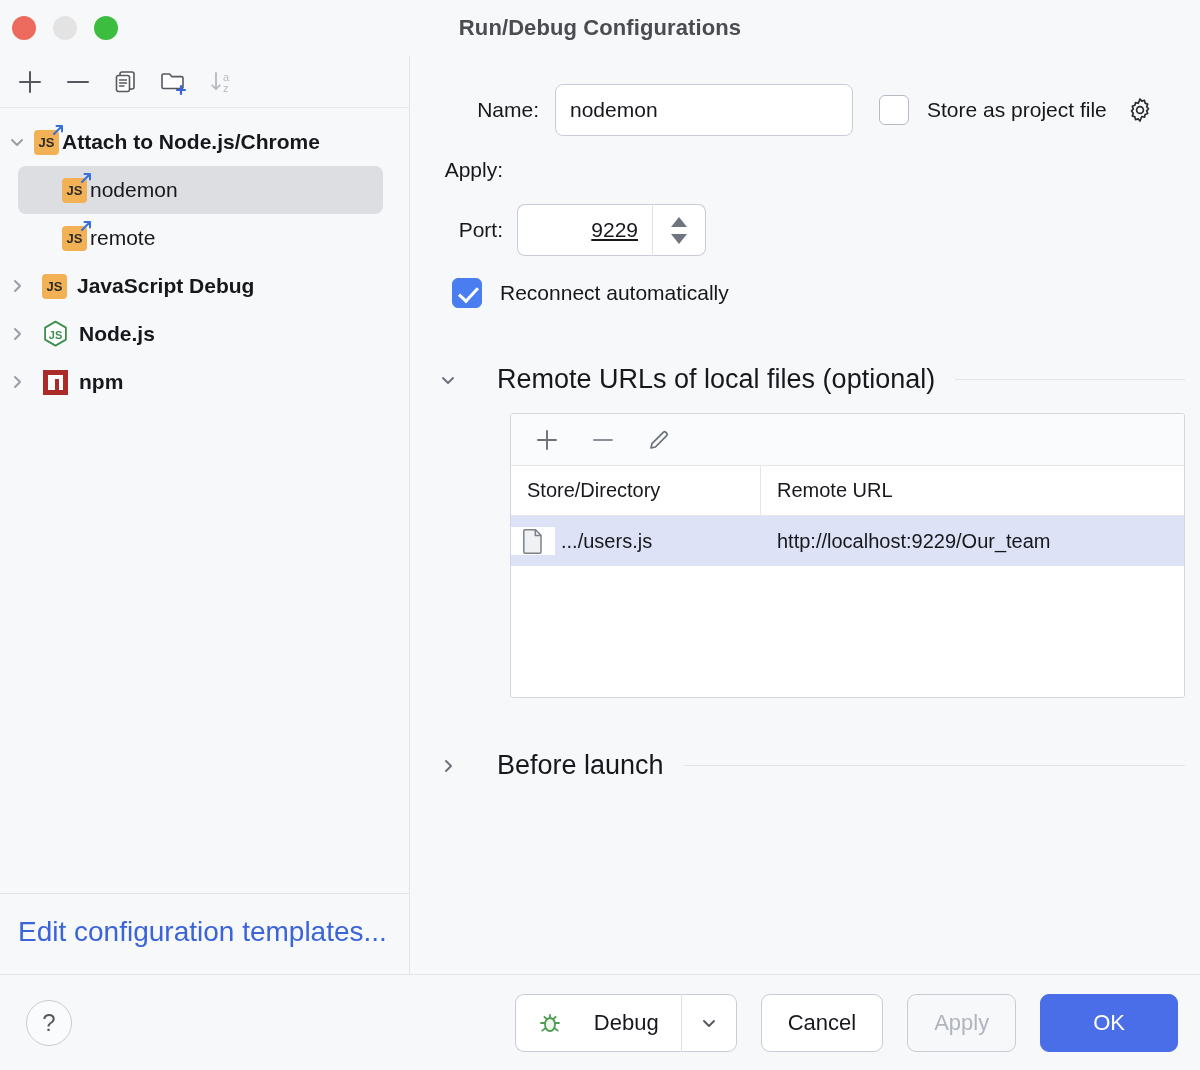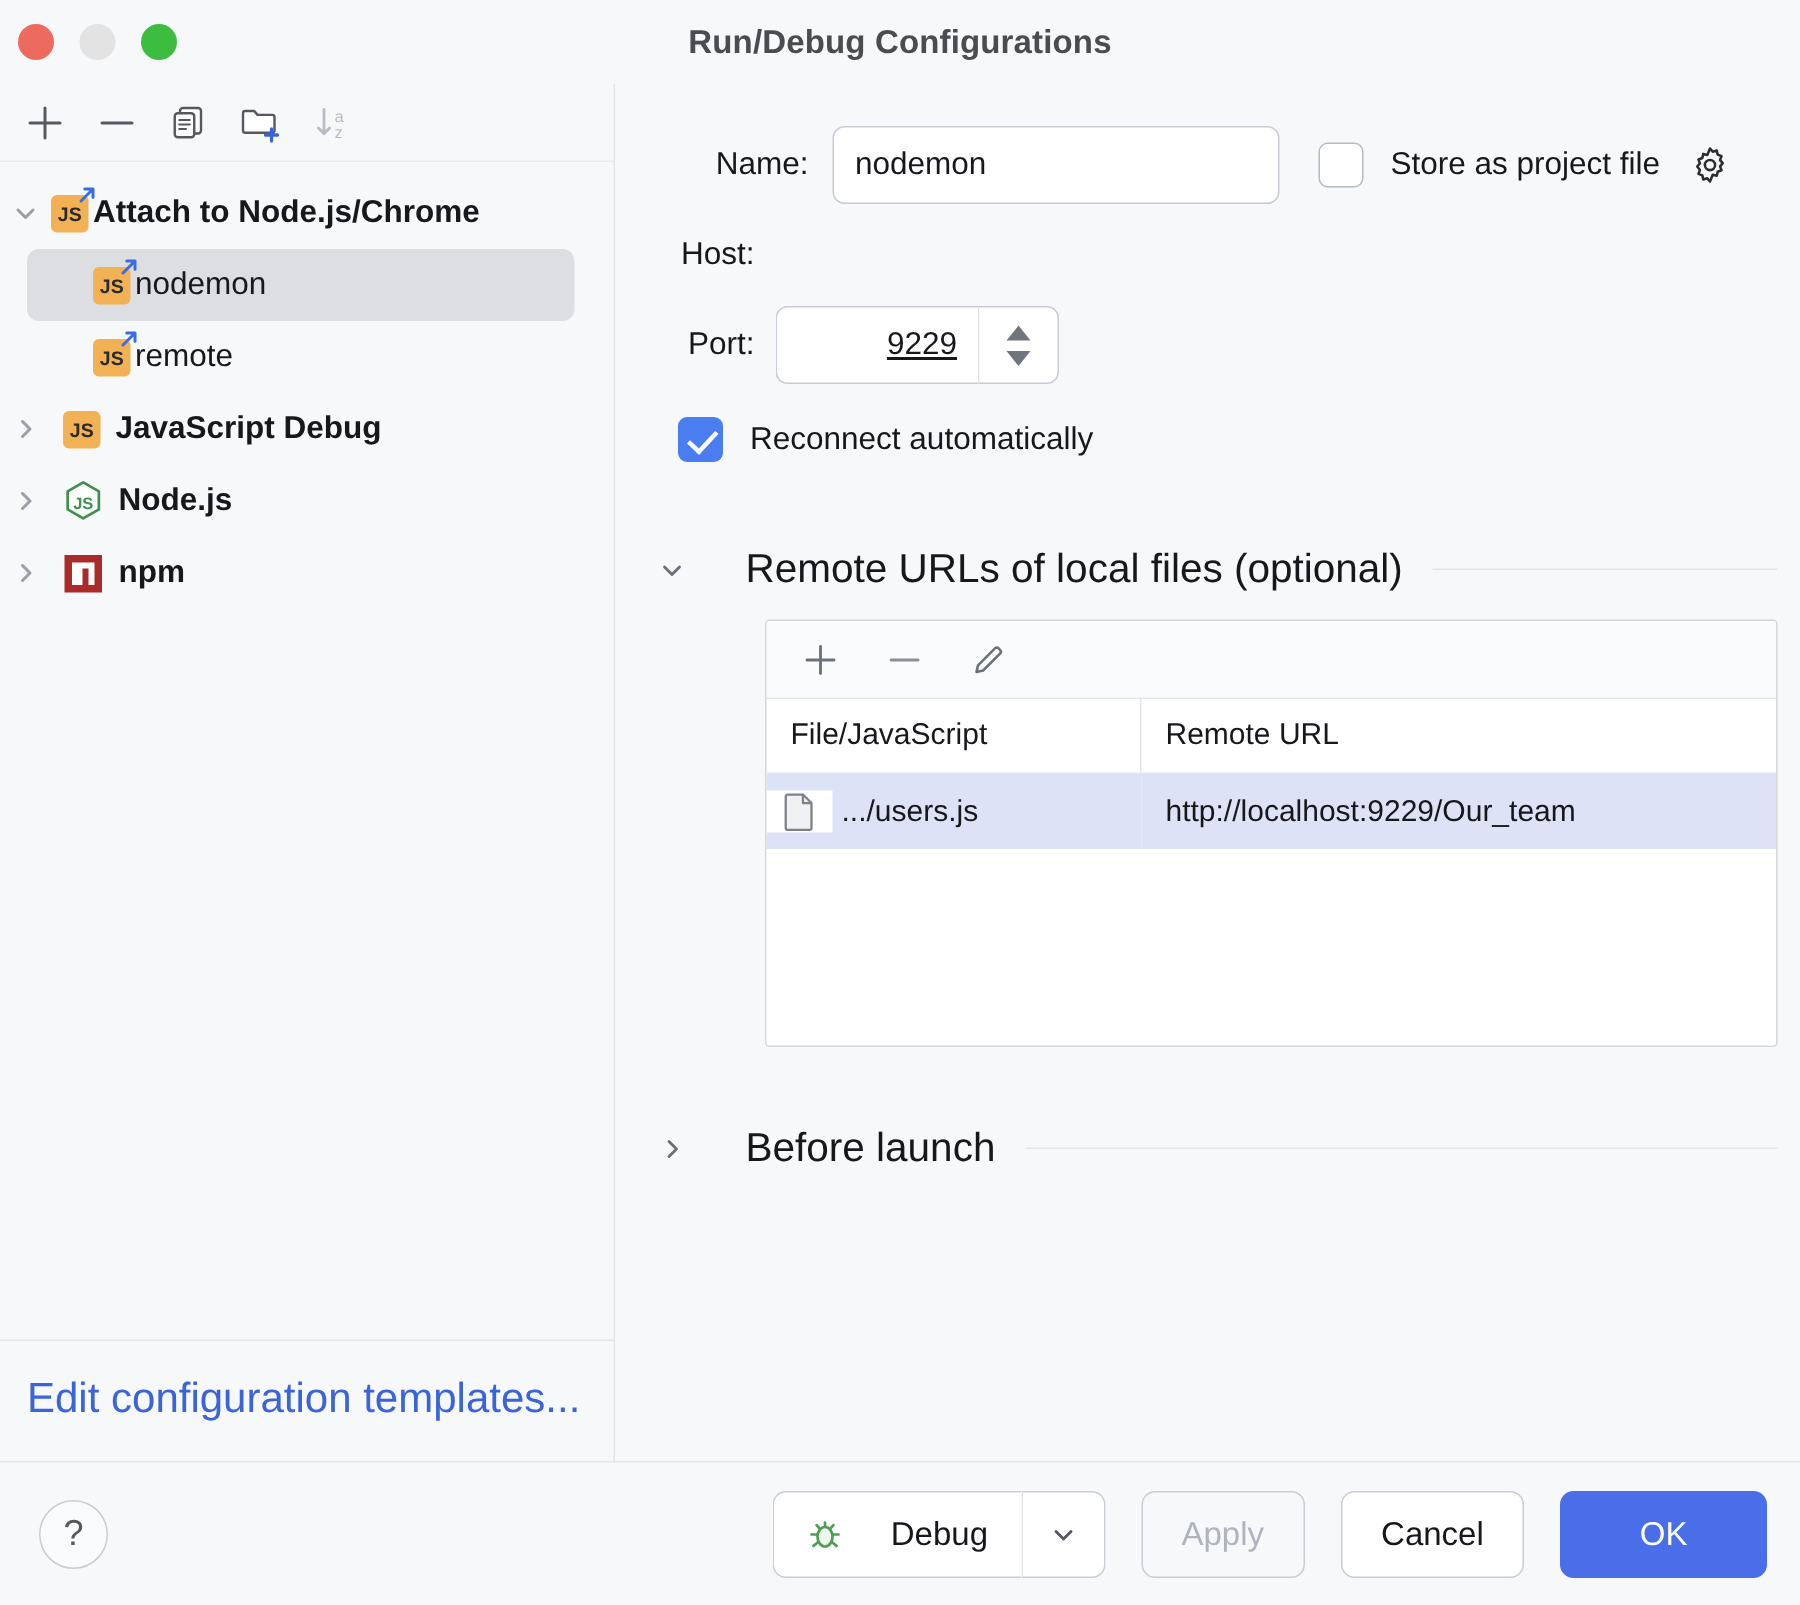"Host:" span.lbl { text: Host -> Apply }
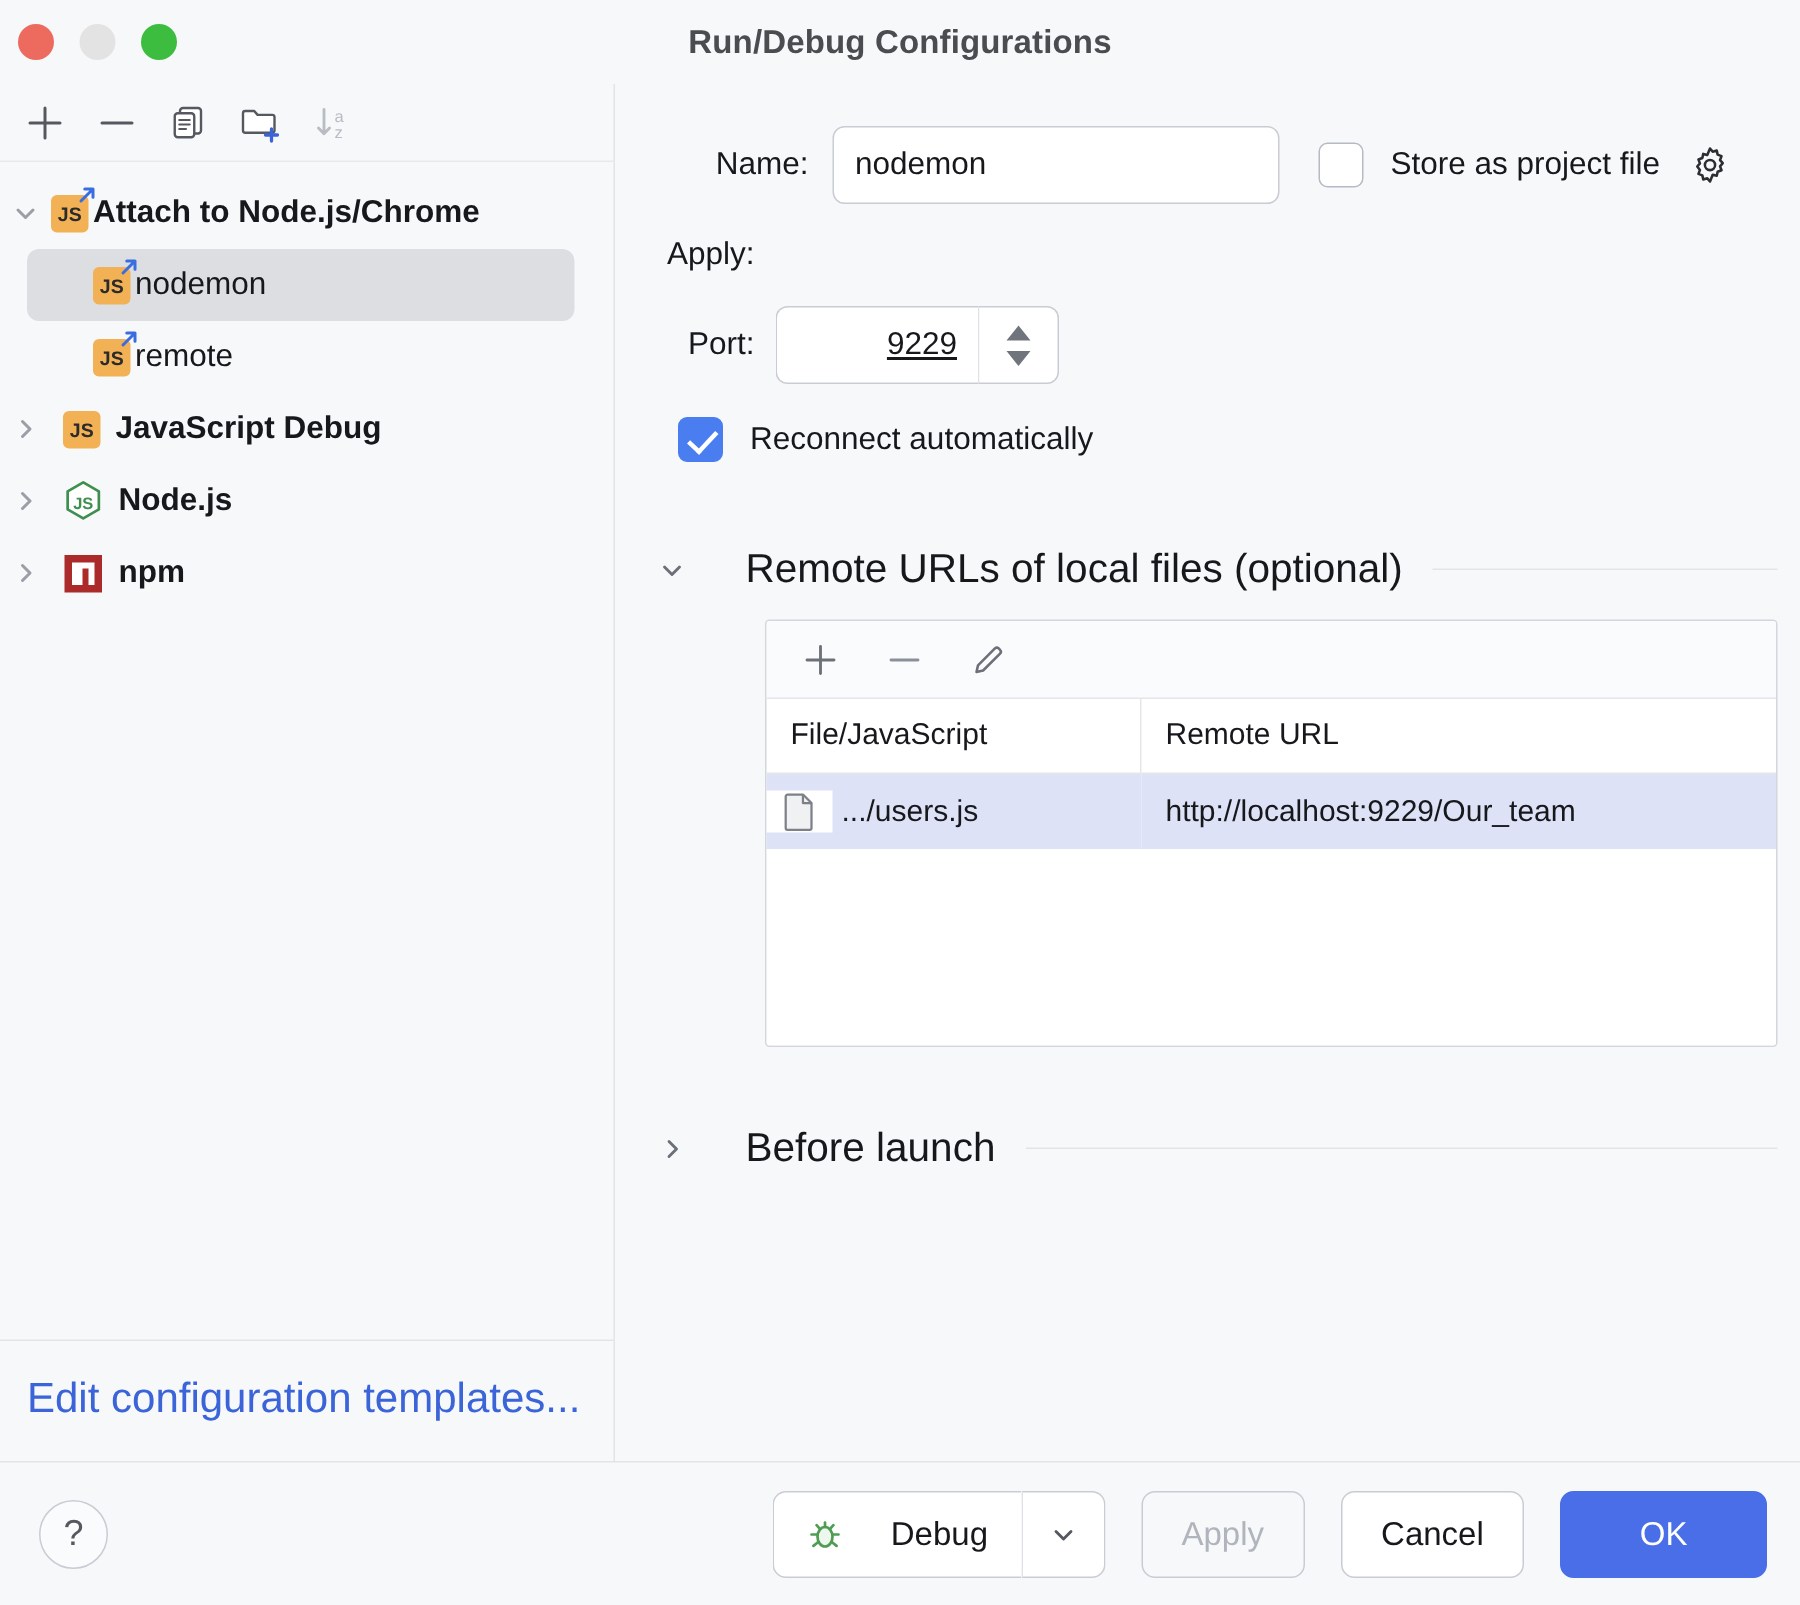"File/JavaScript" div.th { text: File/JavaScript -> Store/Directory }
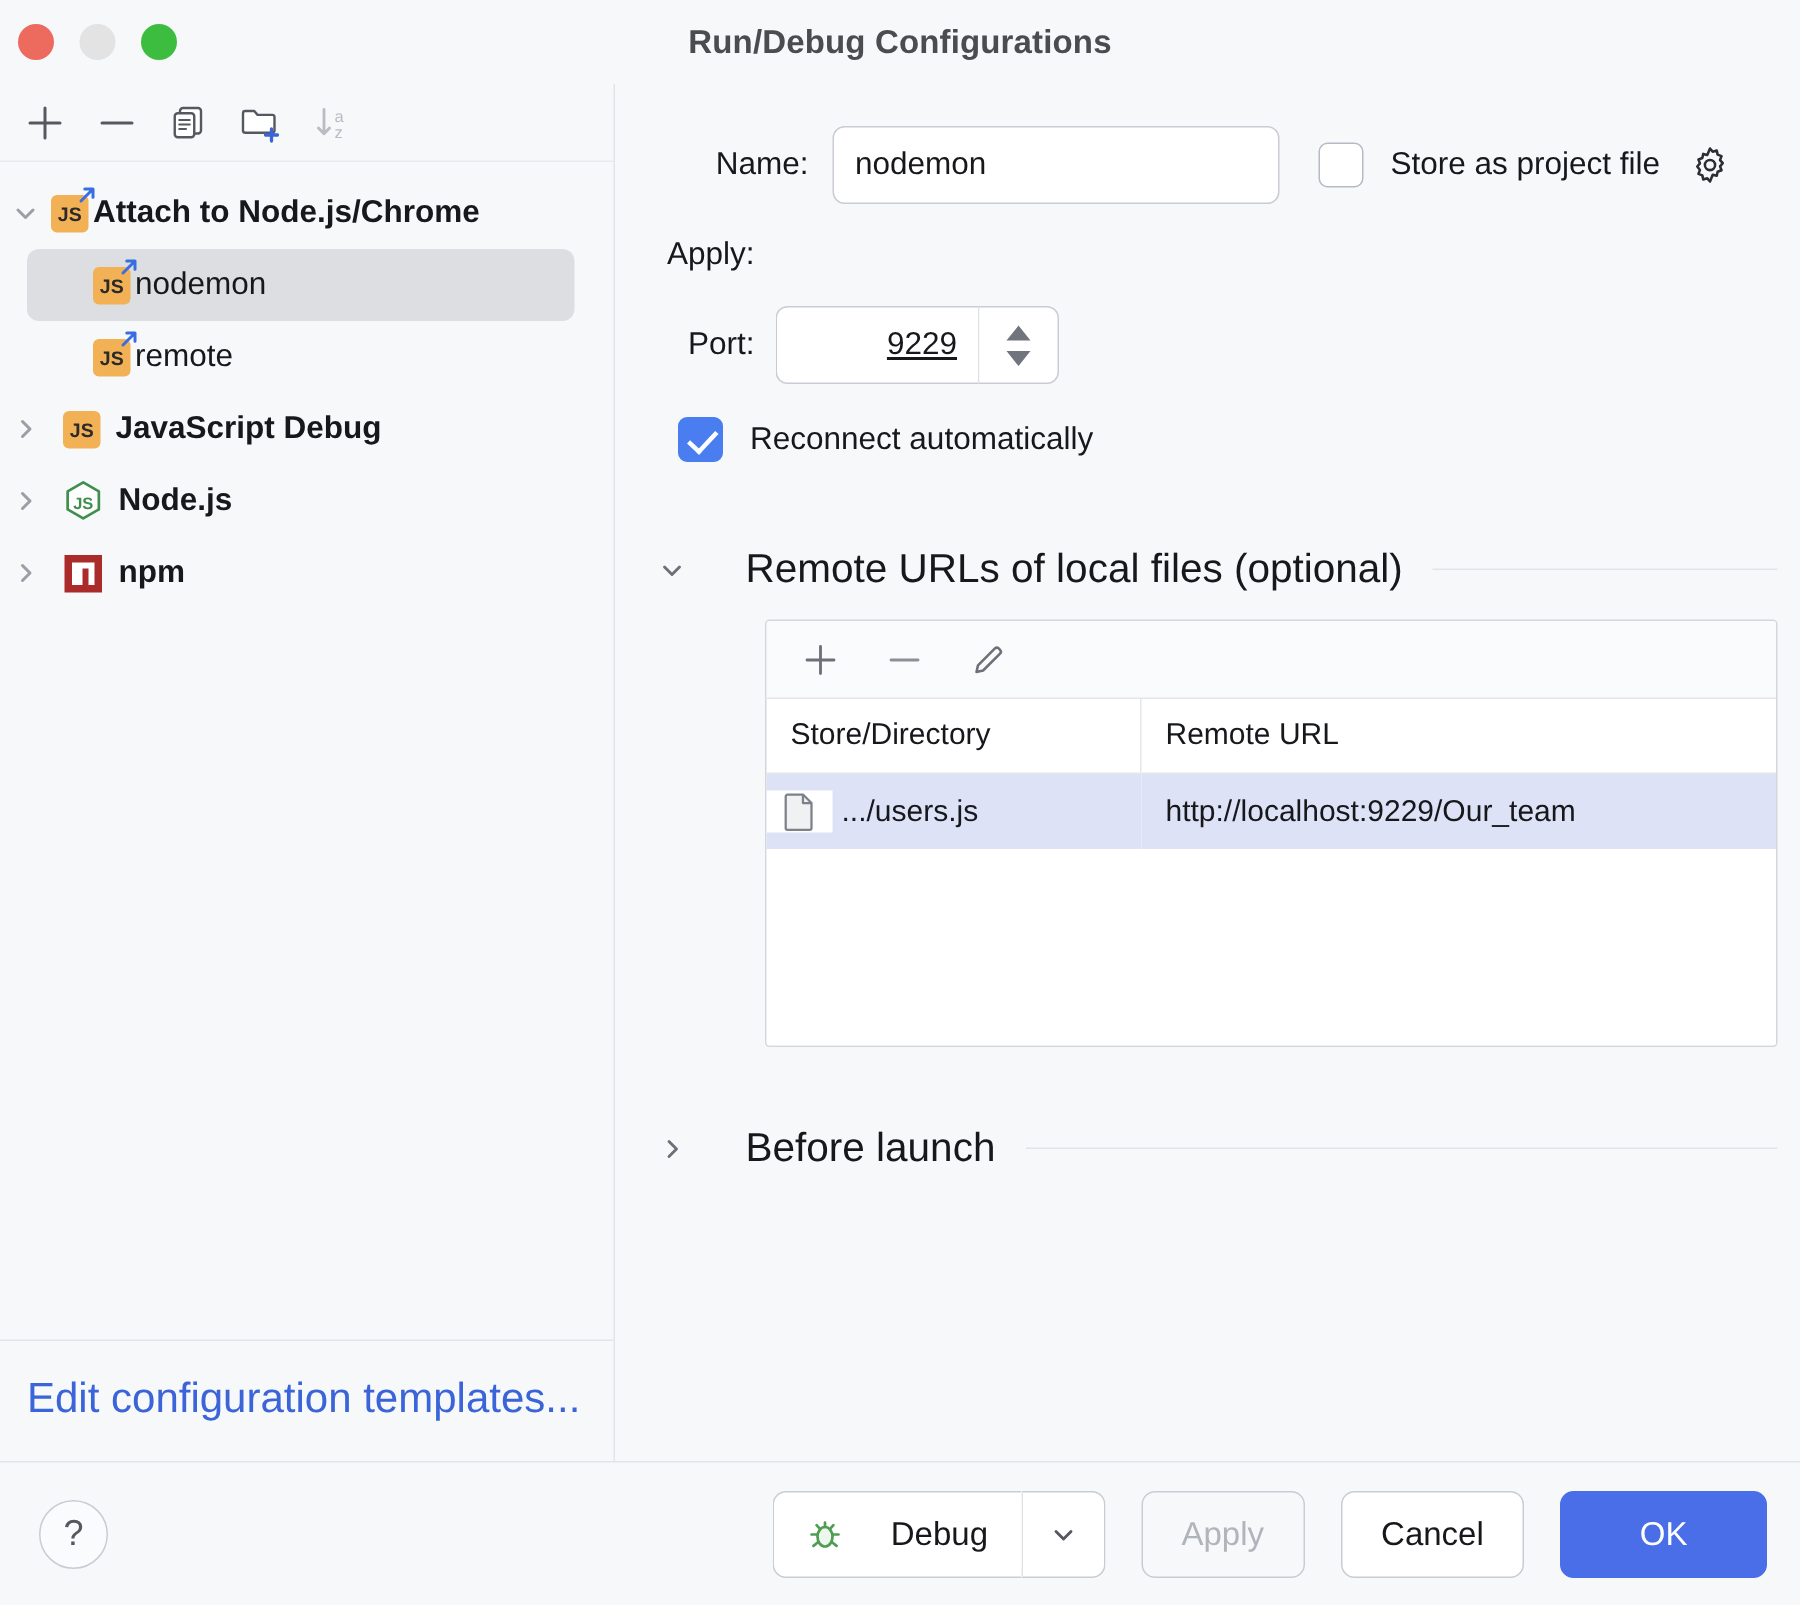"Apply" div.btn { order: before "Cancel" -> after "Cancel" }
